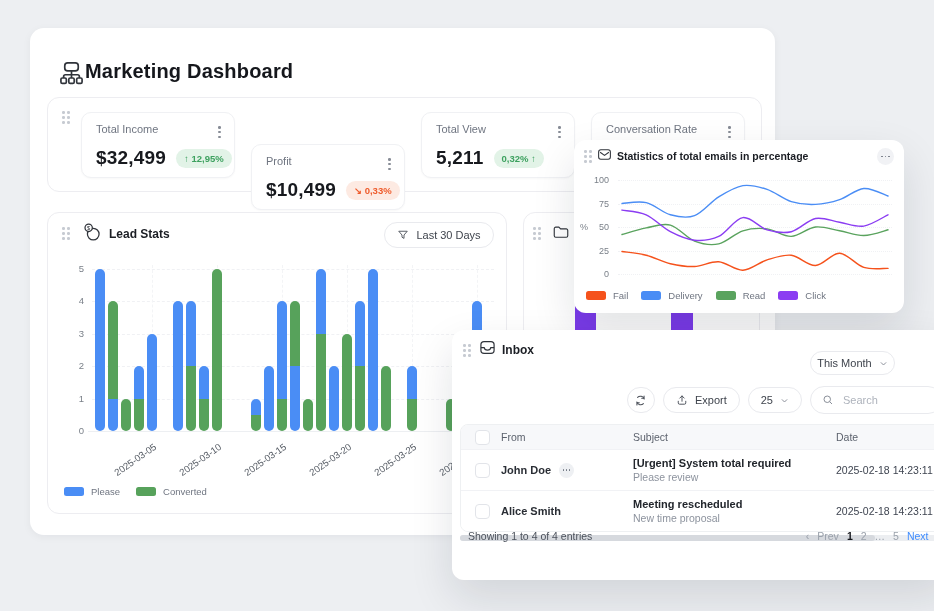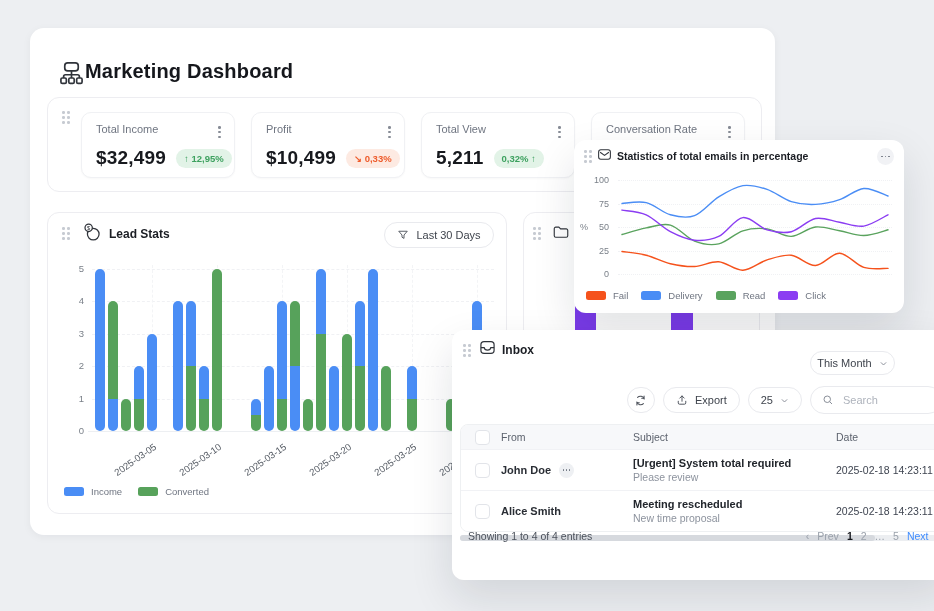"Profit" div.stat-card { margin-top: none -> 32px }
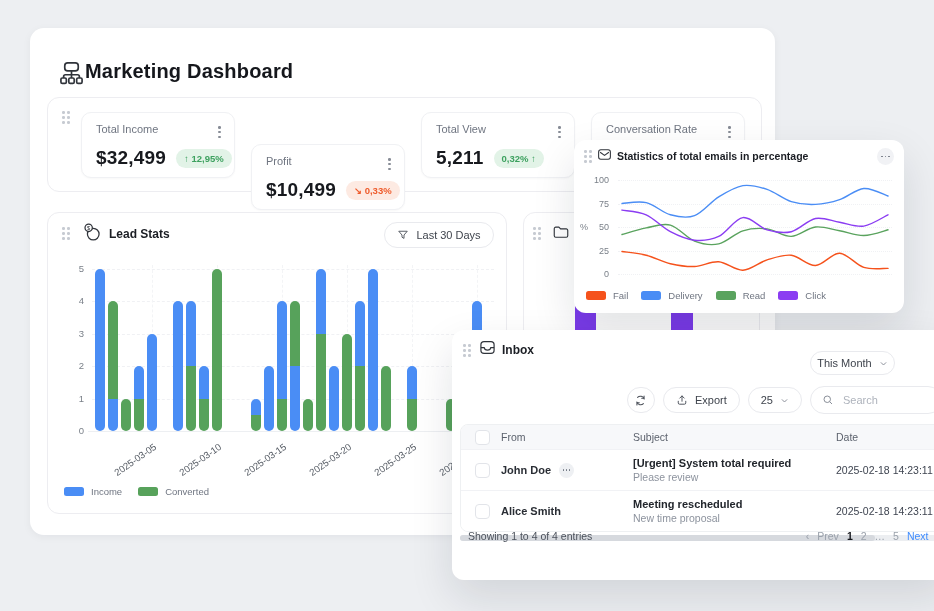"Income" span.lbl { text: Income -> Please }
